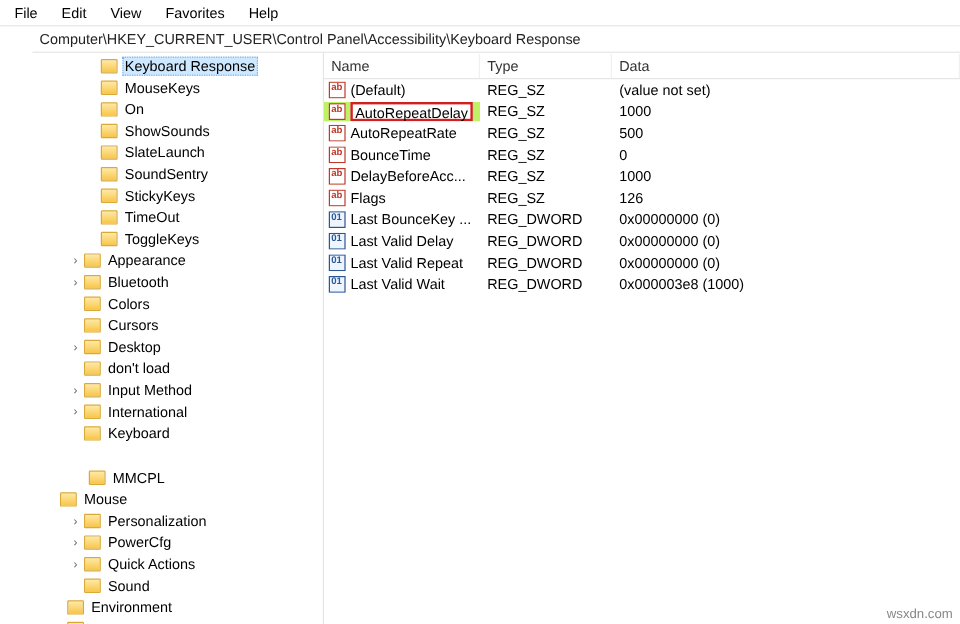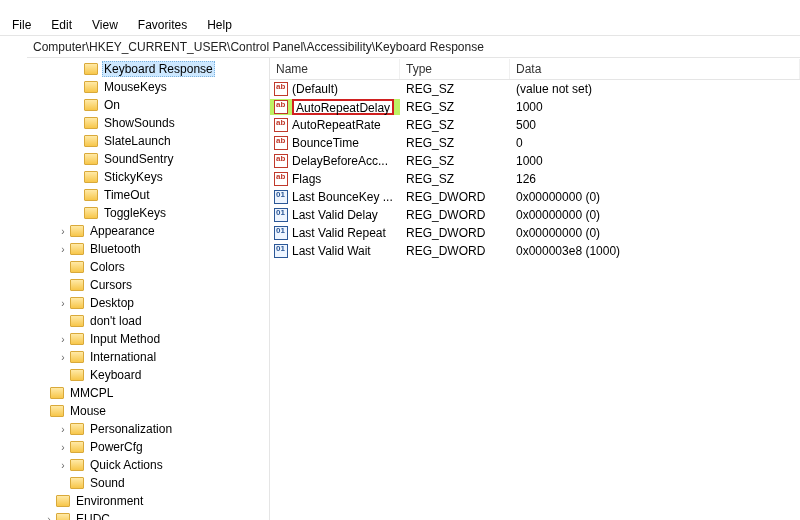"File" .menubar { margin-top: 14px -> none }
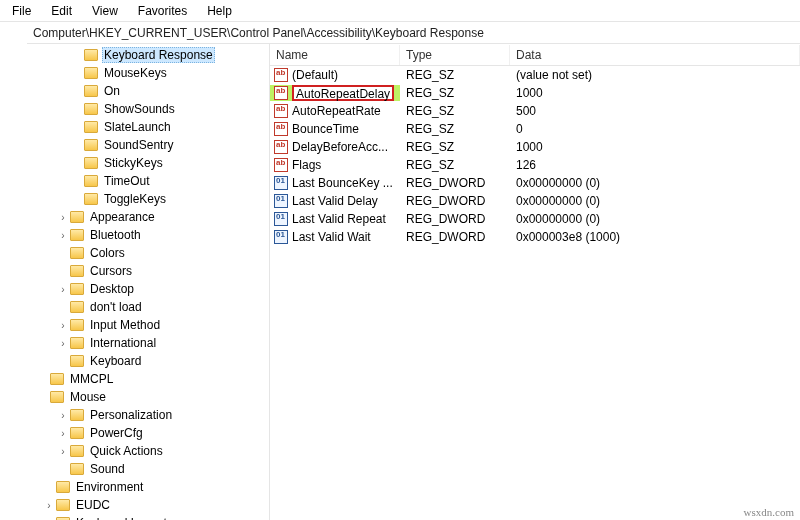"MMCPL" div.node { margin-top: none -> 19px; padding-left: 36px -> 60px }
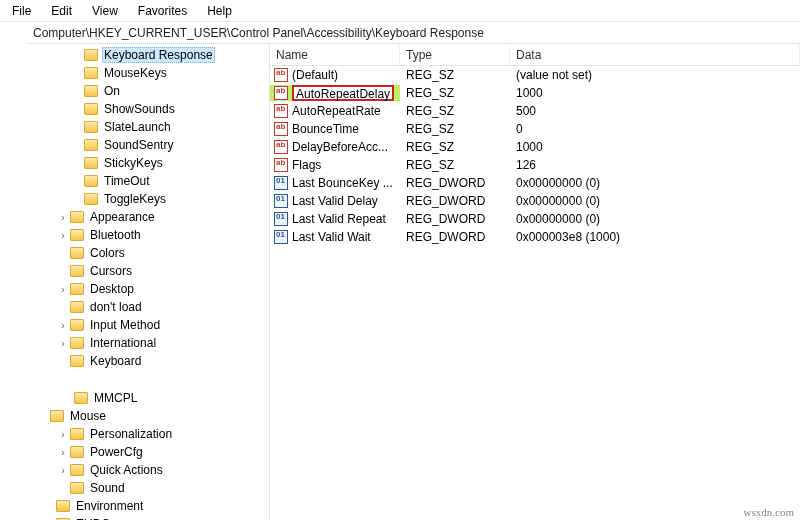"wsxdn.com" .footer-src { font-family: Liberation Serif, serif -> none }
